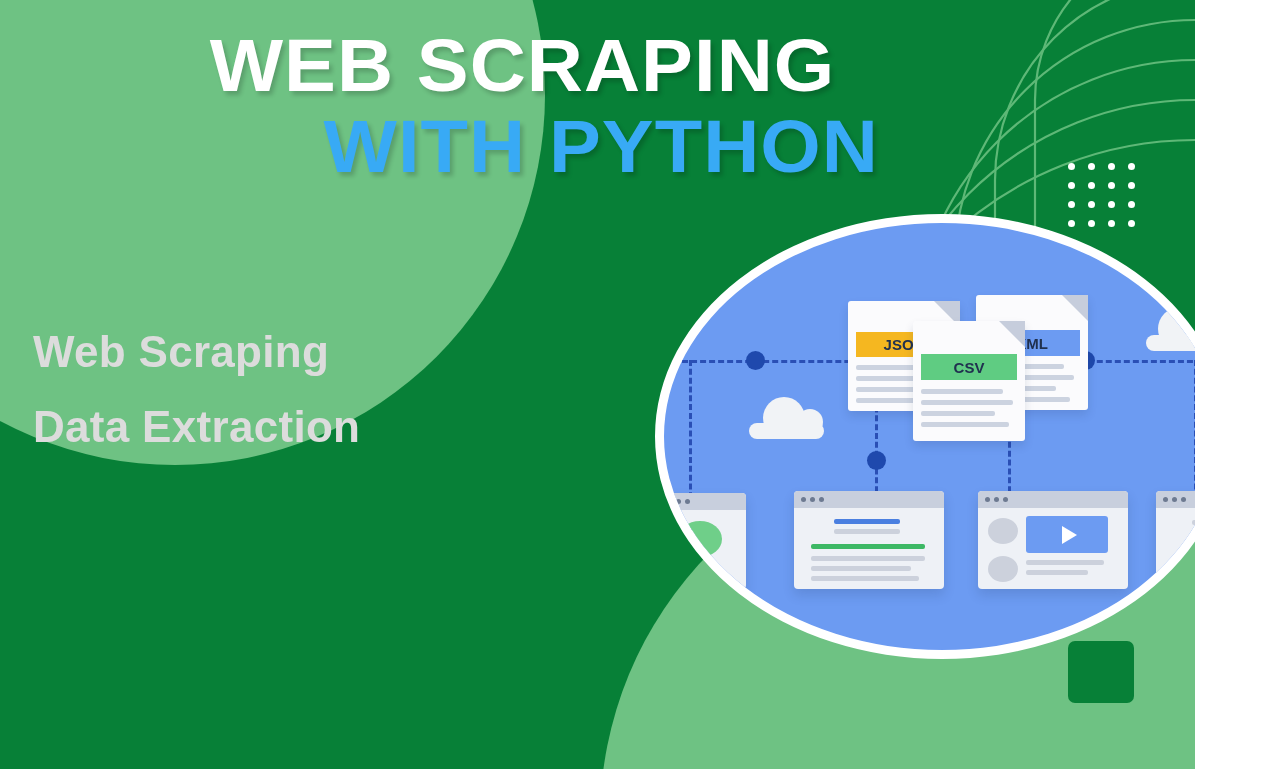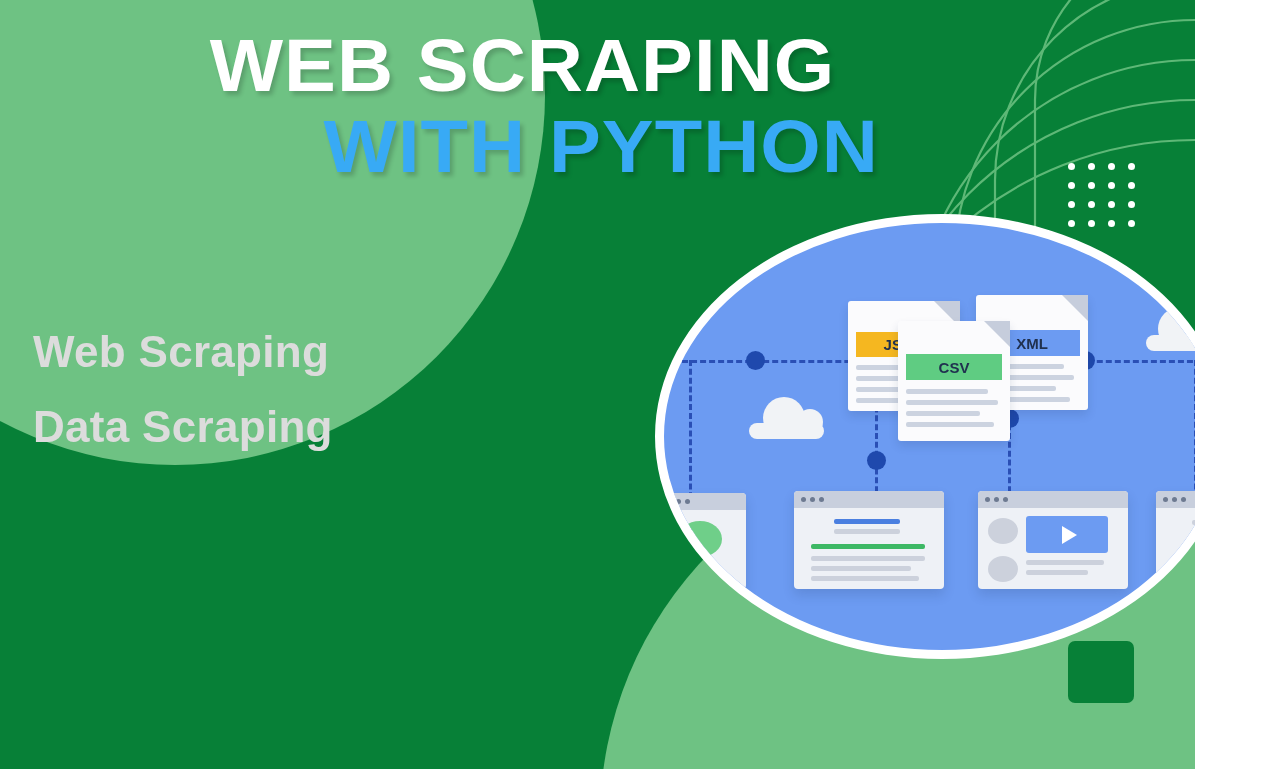"CSV" div.filecard { left: 234px -> 249px }
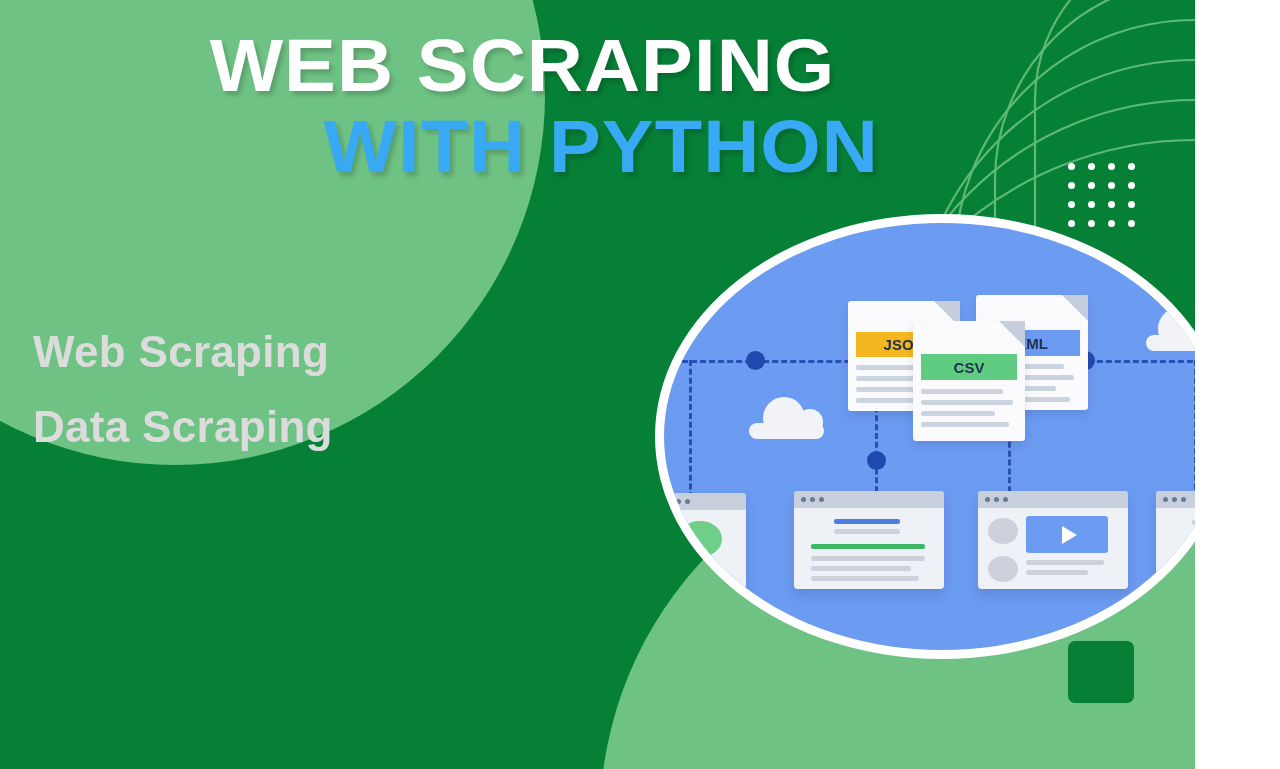"Data Extraction" li.feature-item { html: none -> <li>Data Extraction</li> }
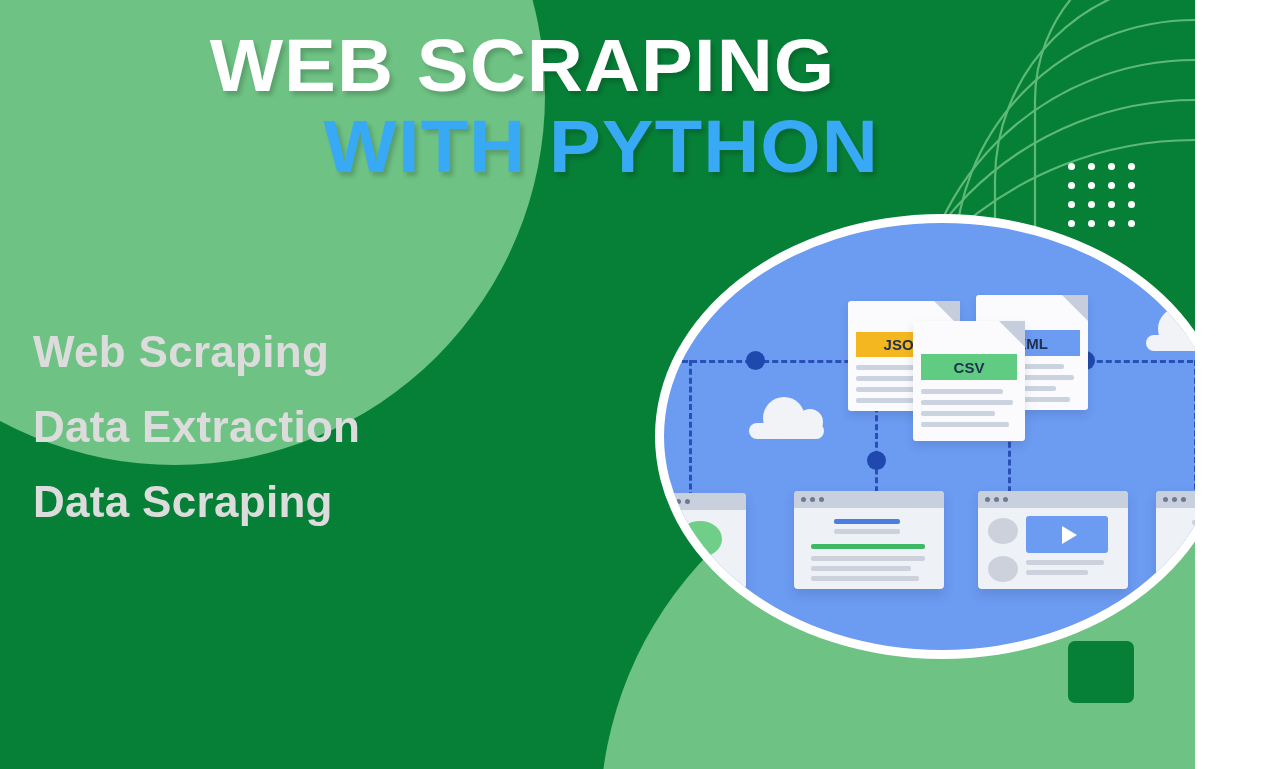"Data Scraping" li.feature-item { html: <li>Data Scraping</li> -> none }
